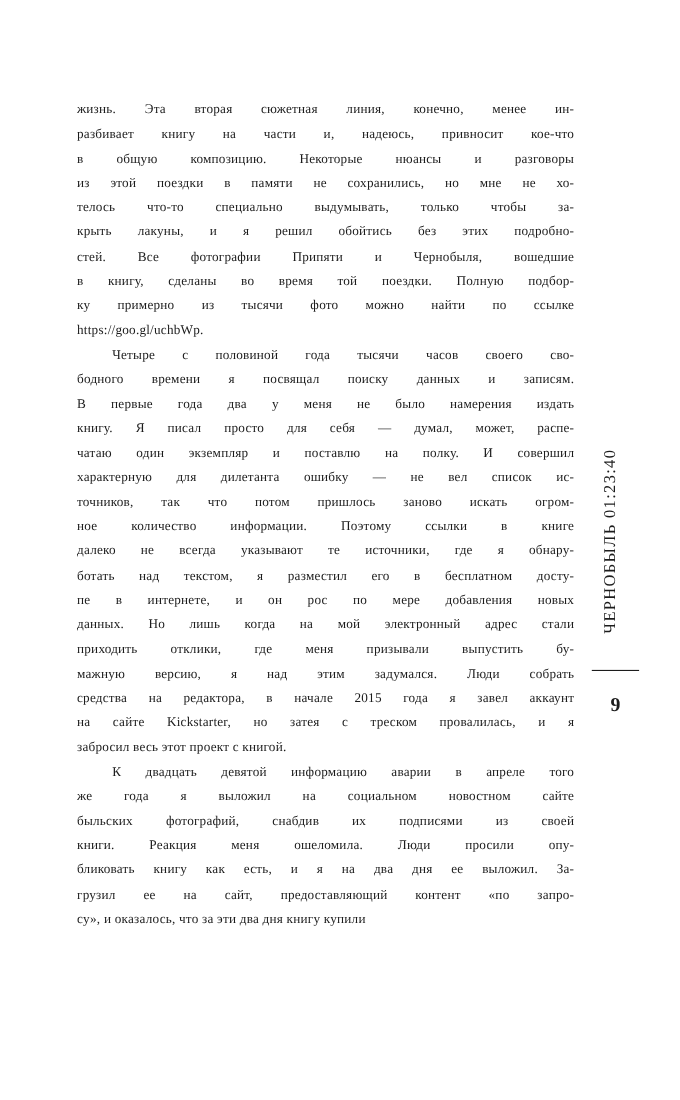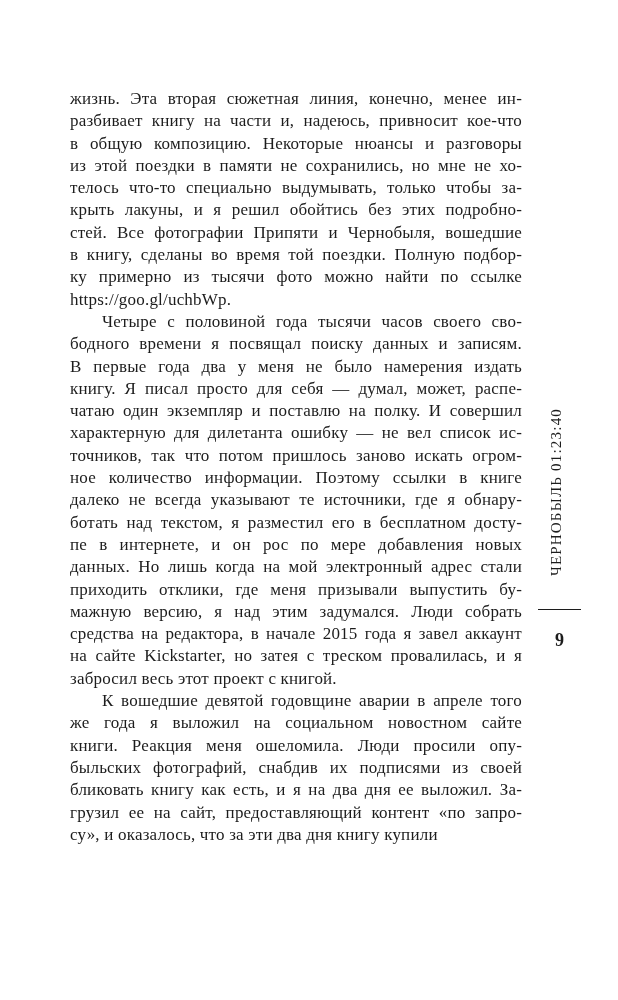"жизнь. Эта вторая сюжетная линия," .text-block { font-size: 17px -> 12px }
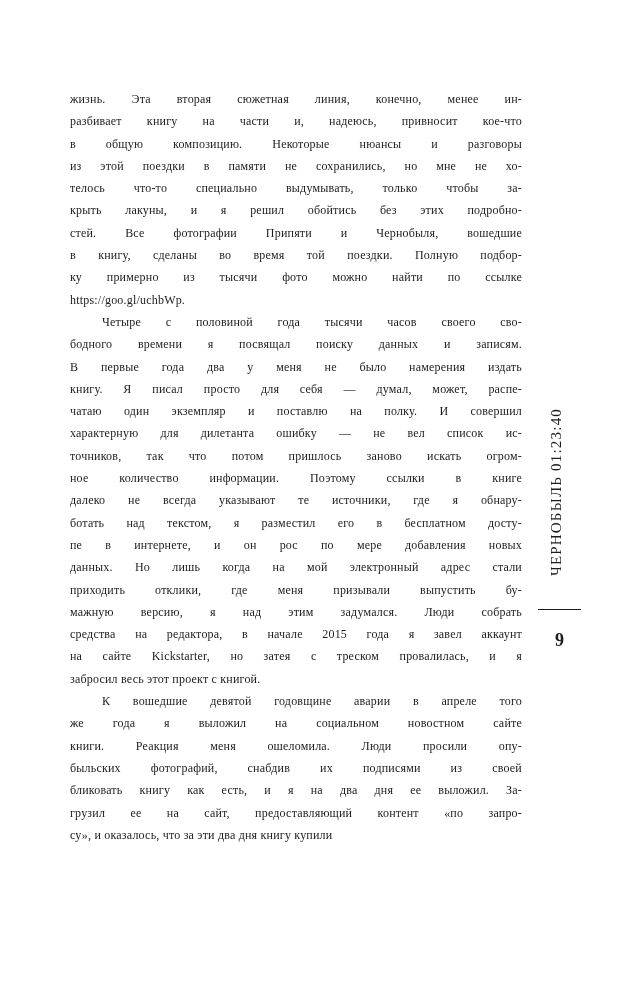"К вошедшие девятой годовщине аварии" div.line { text: вошедшие девятой годовщине -> двадцать девятой информацию }
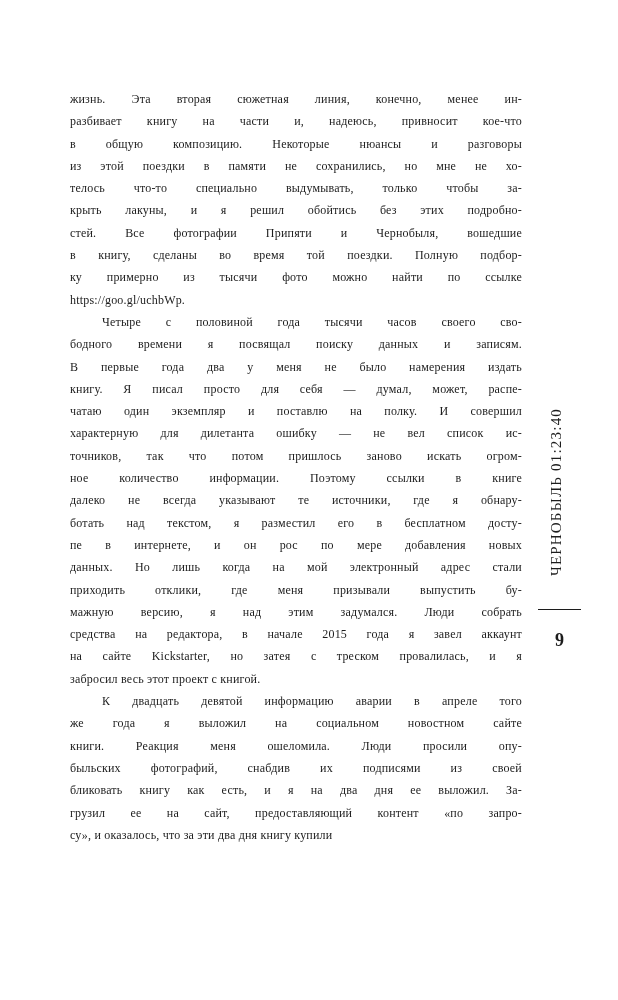"книги. Реакция меня ошеломила. Люди" div.line { order: before "быльских фотографий, снабдив их" -> after "быльских фотографий, снабдив их" }
